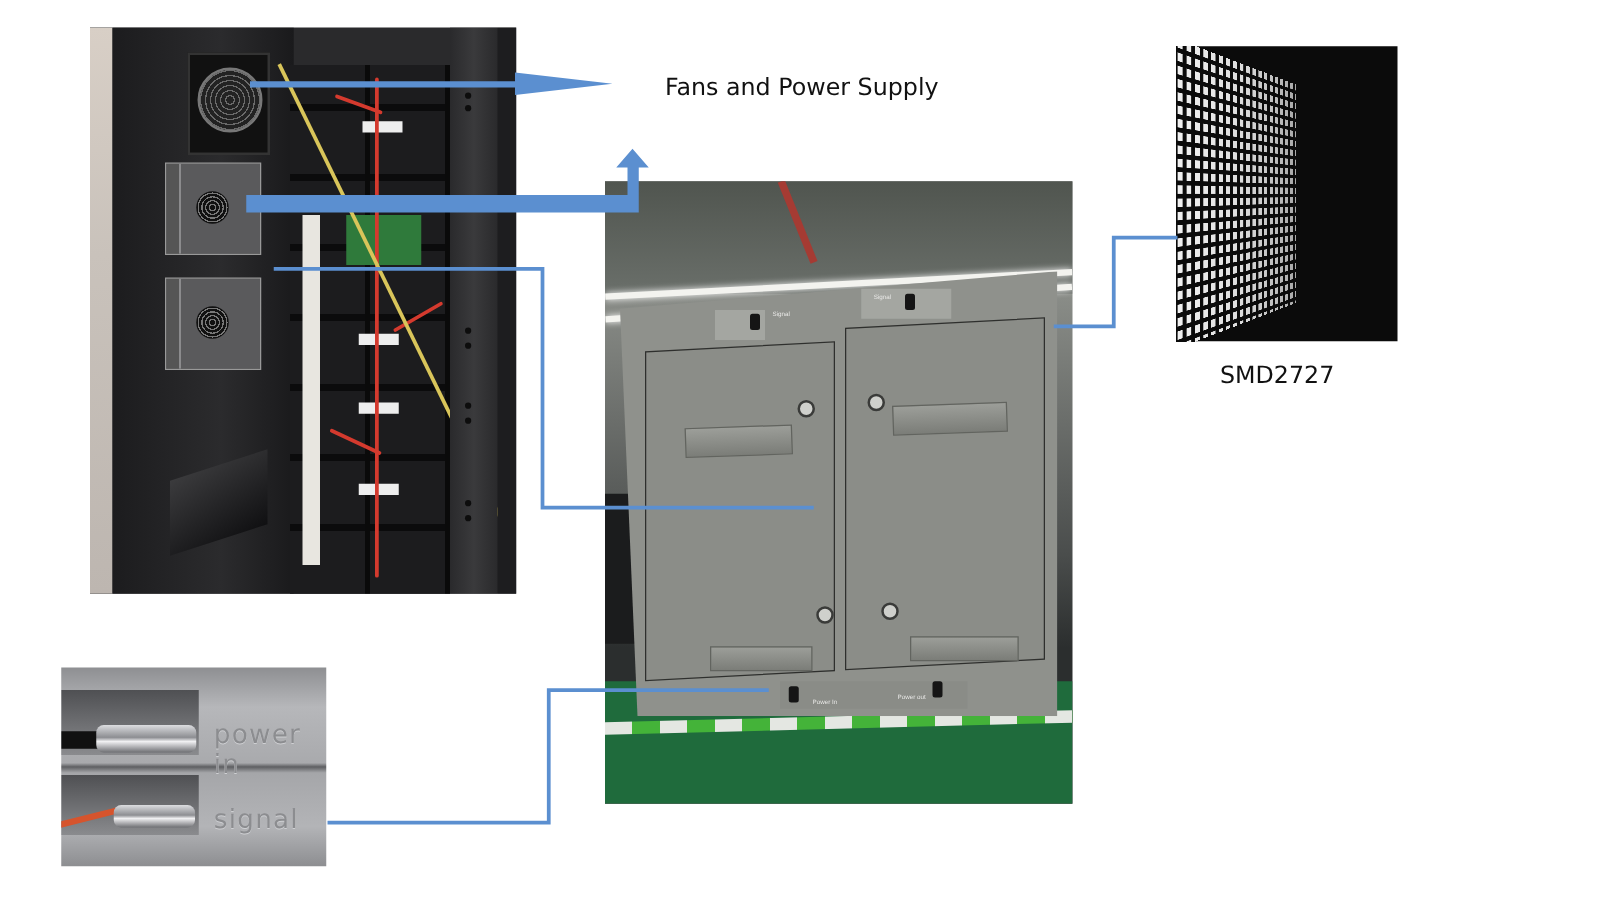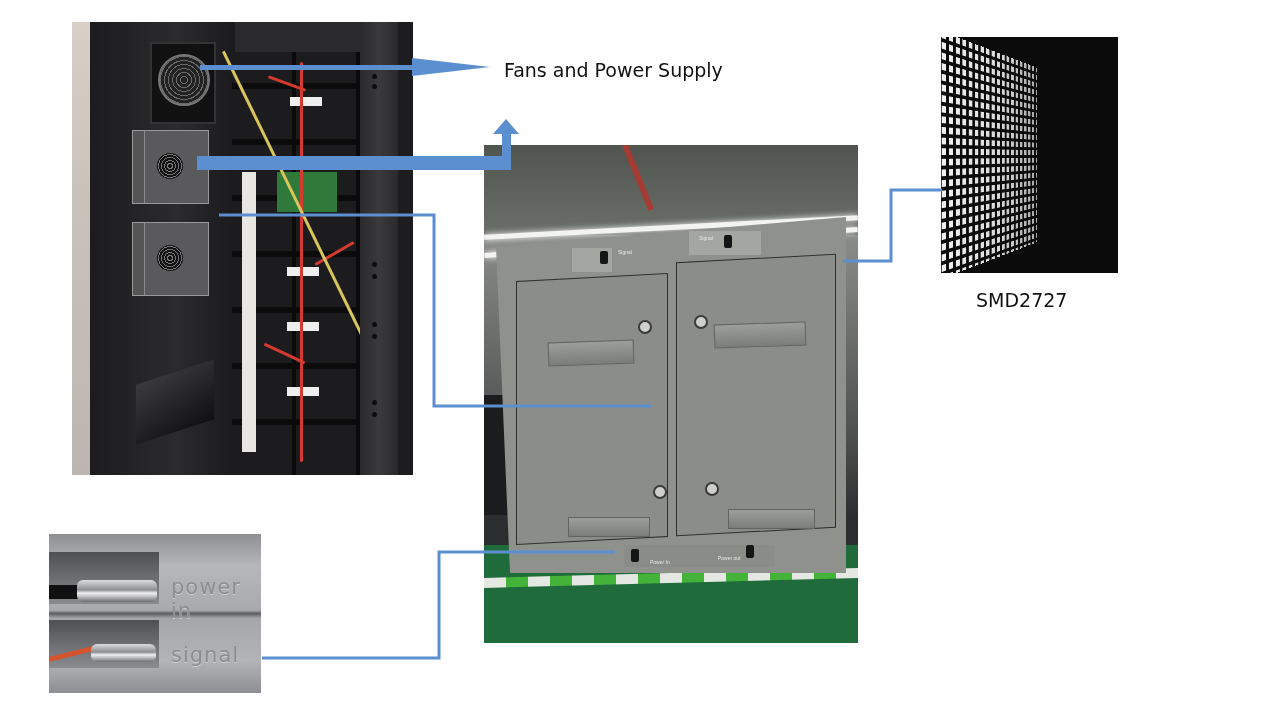"Fans and Power Supply" div.label { left: 504px -> 532px }
